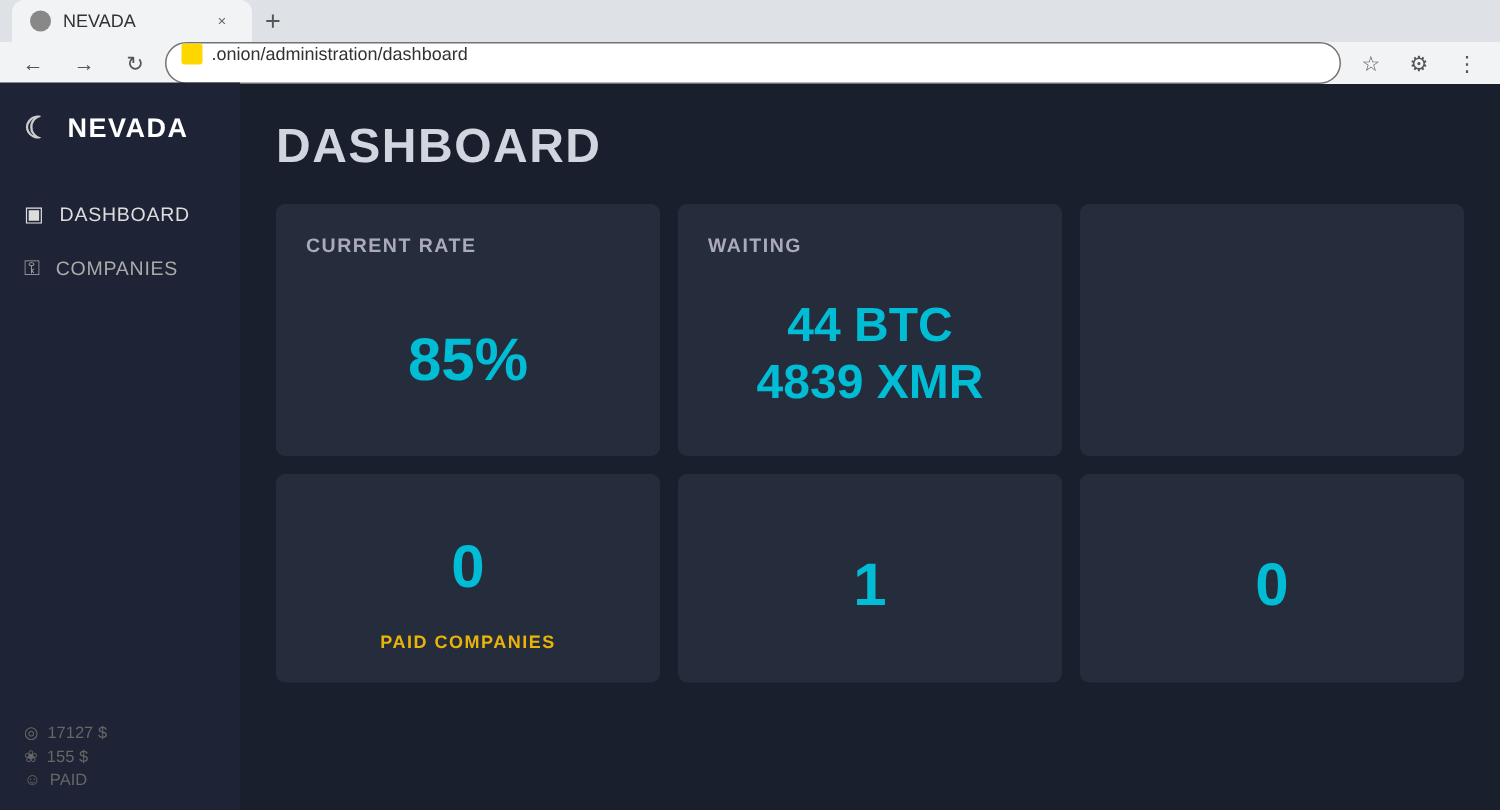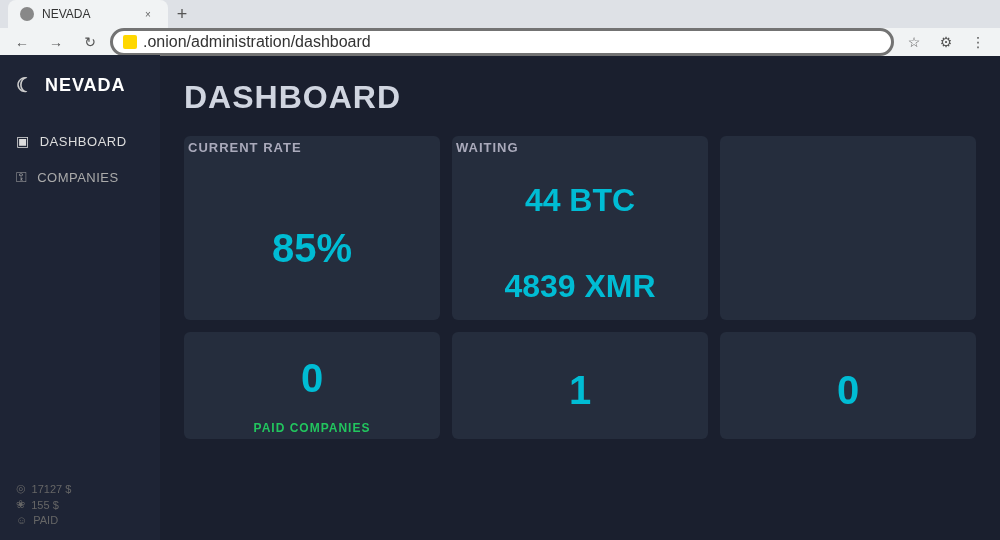".onion/administration/dashboard" .address-bar { align-items: center -> flex-start; border: 3px solid #737373 -> 1px solid #737373; font-size: 16px -> 12px }
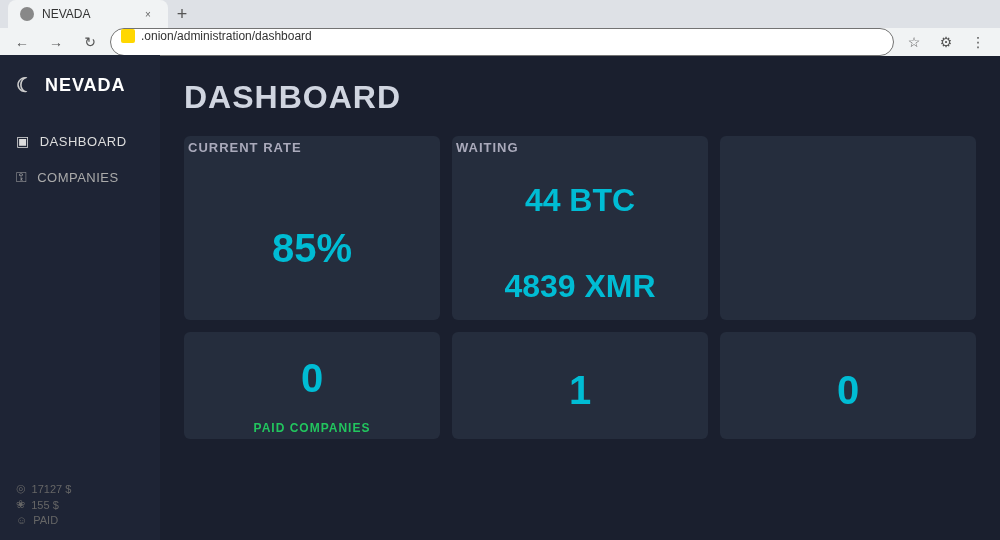"CURRENT RATE" .stat-card { padding: 4px -> 20px }
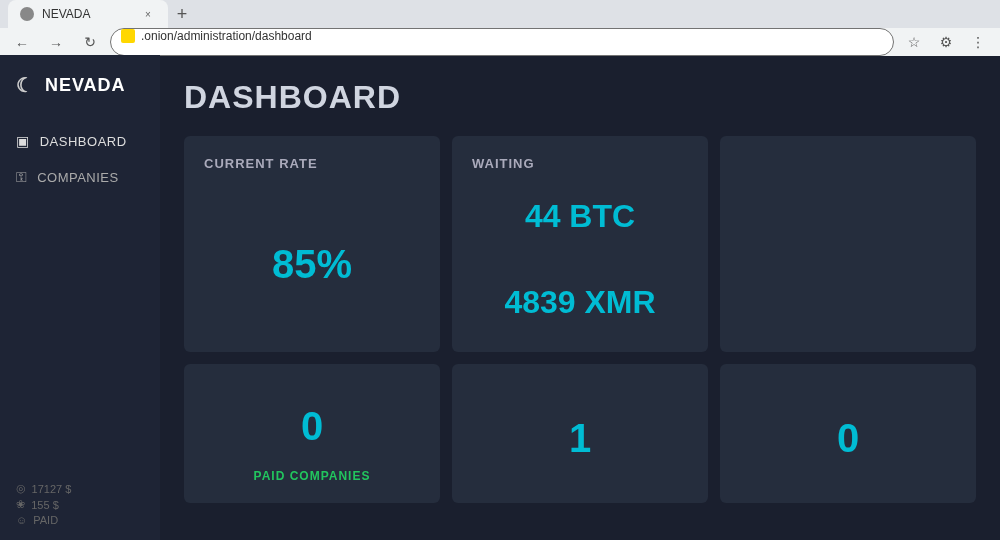"44 BTC" .stat-card-value.multi-line { gap: 48px -> none }
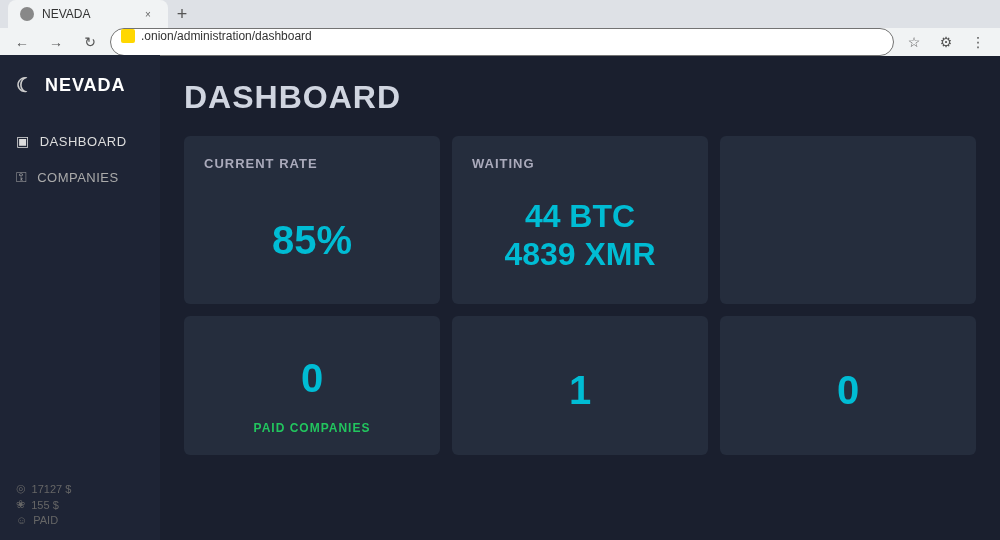"PAID COMPANIES" .stat-card-label { color: #22c55e -> #eab308 }
